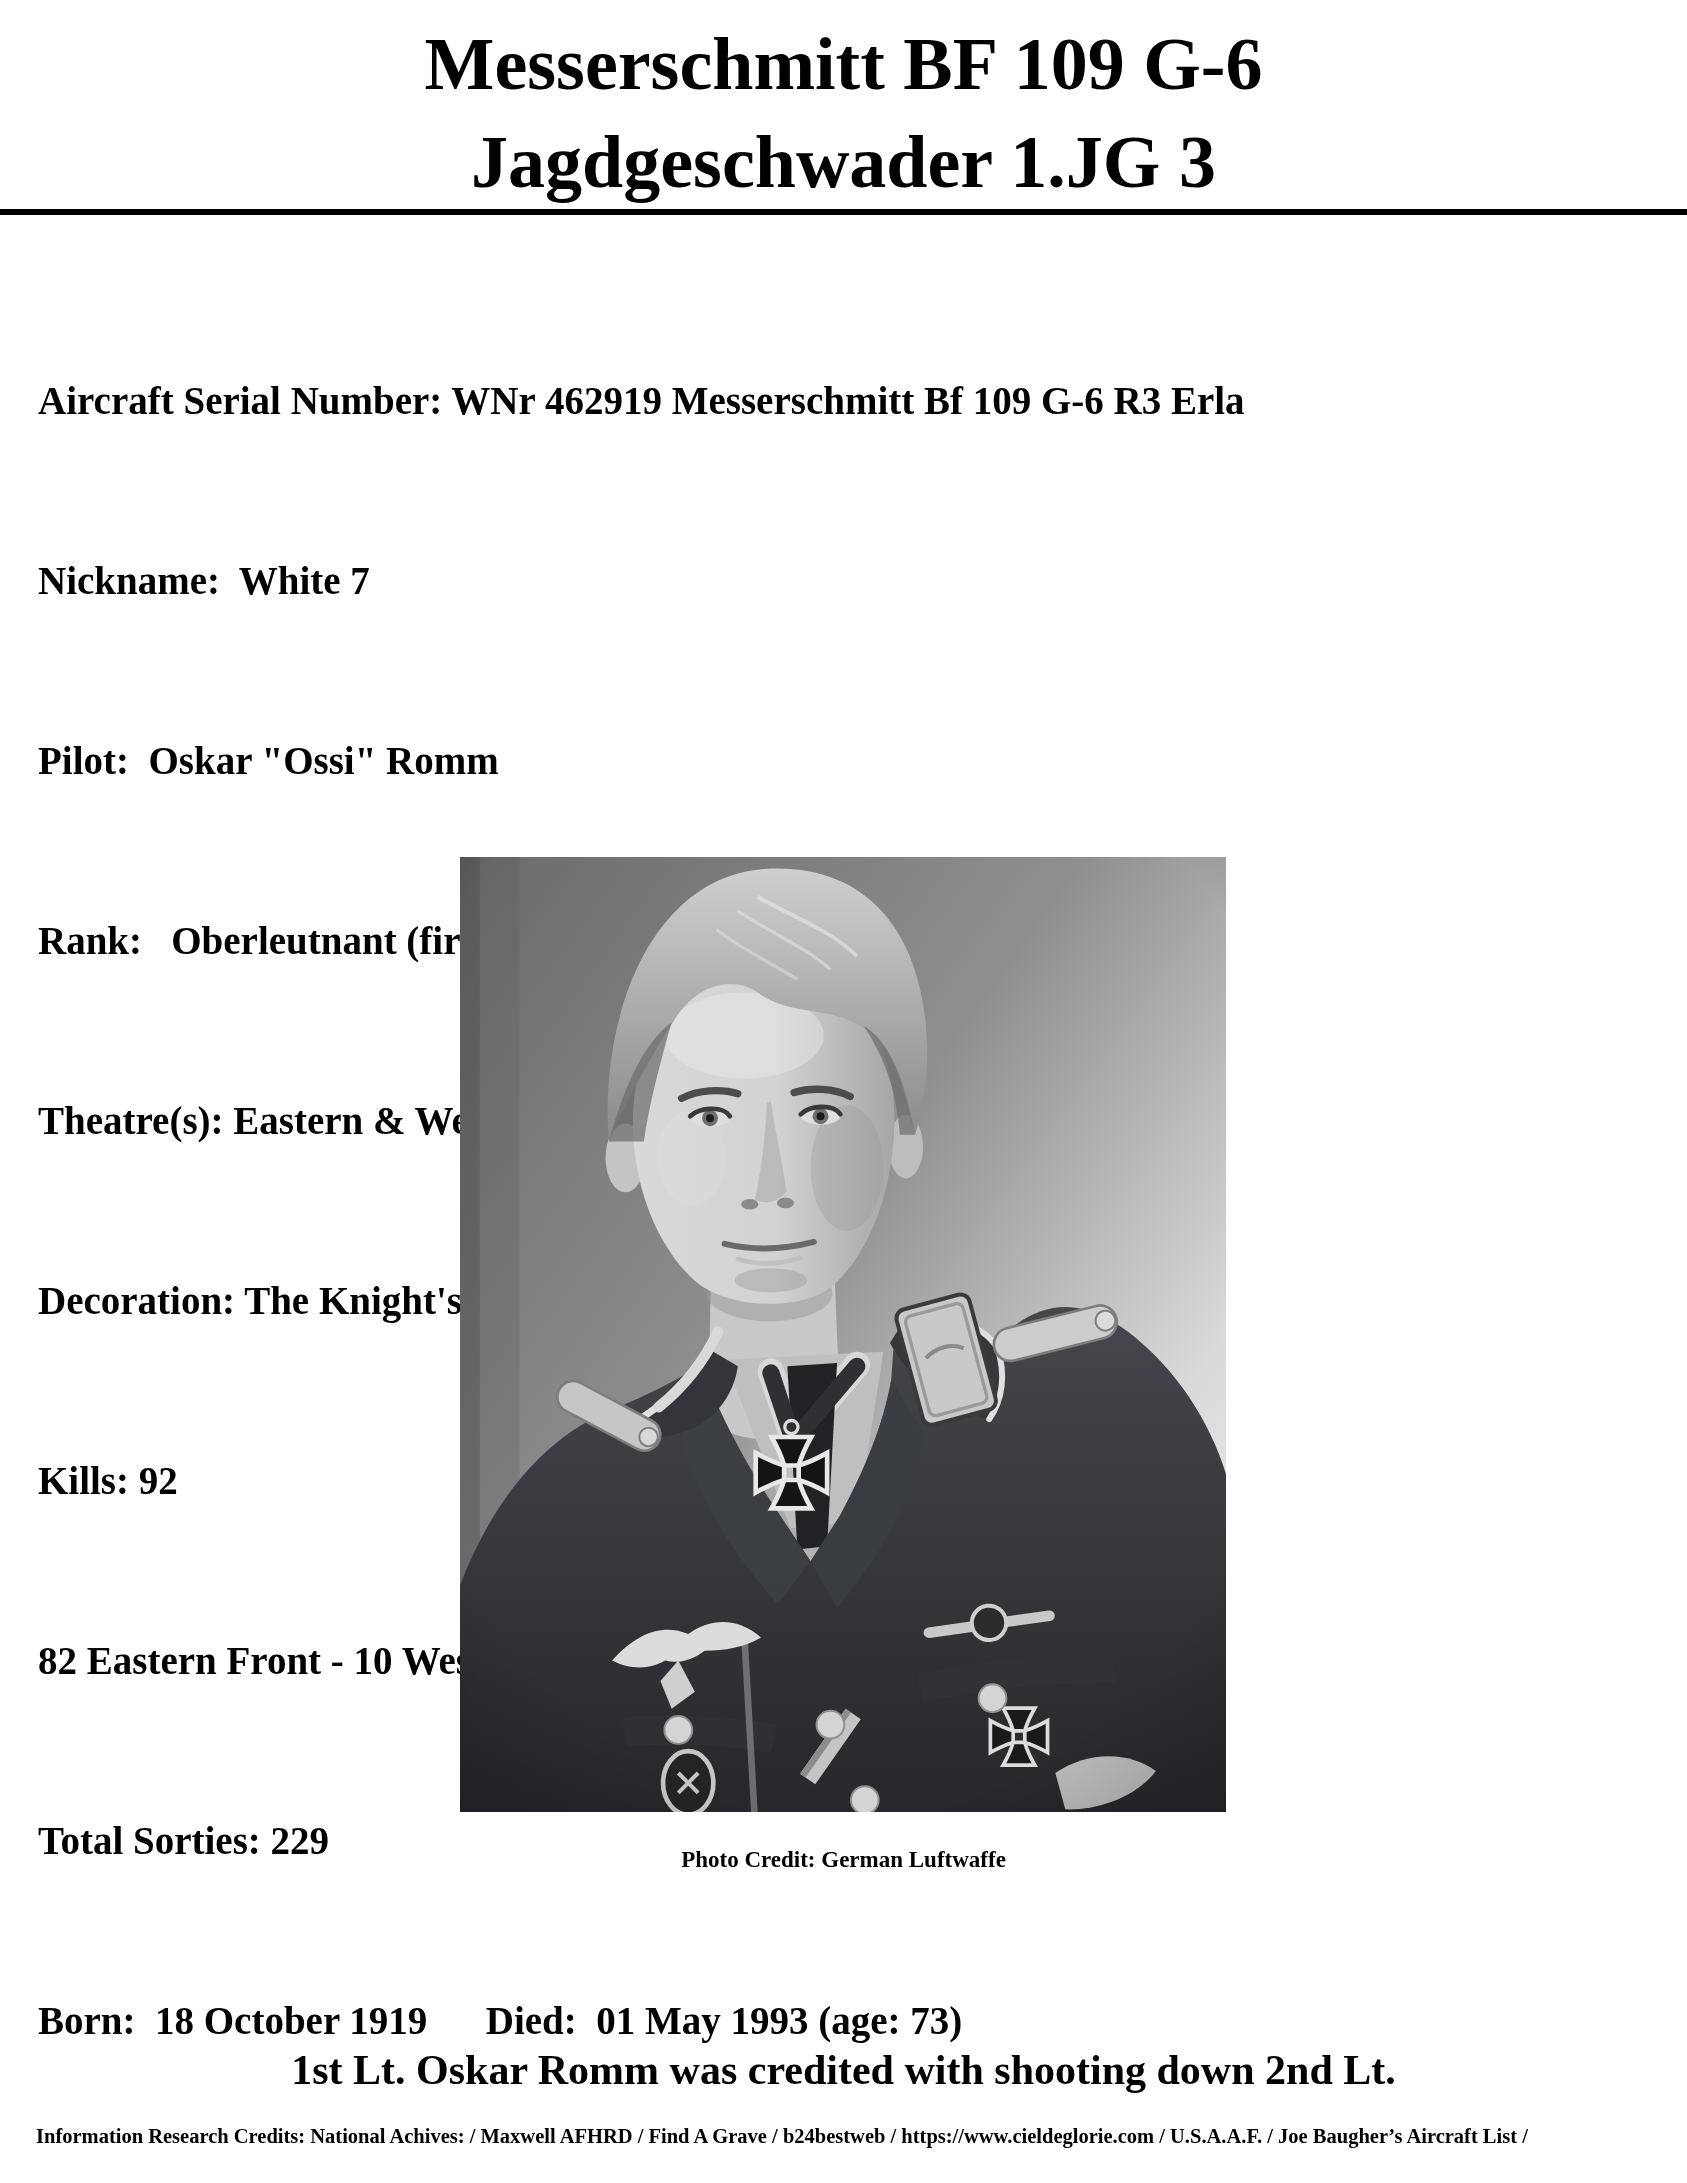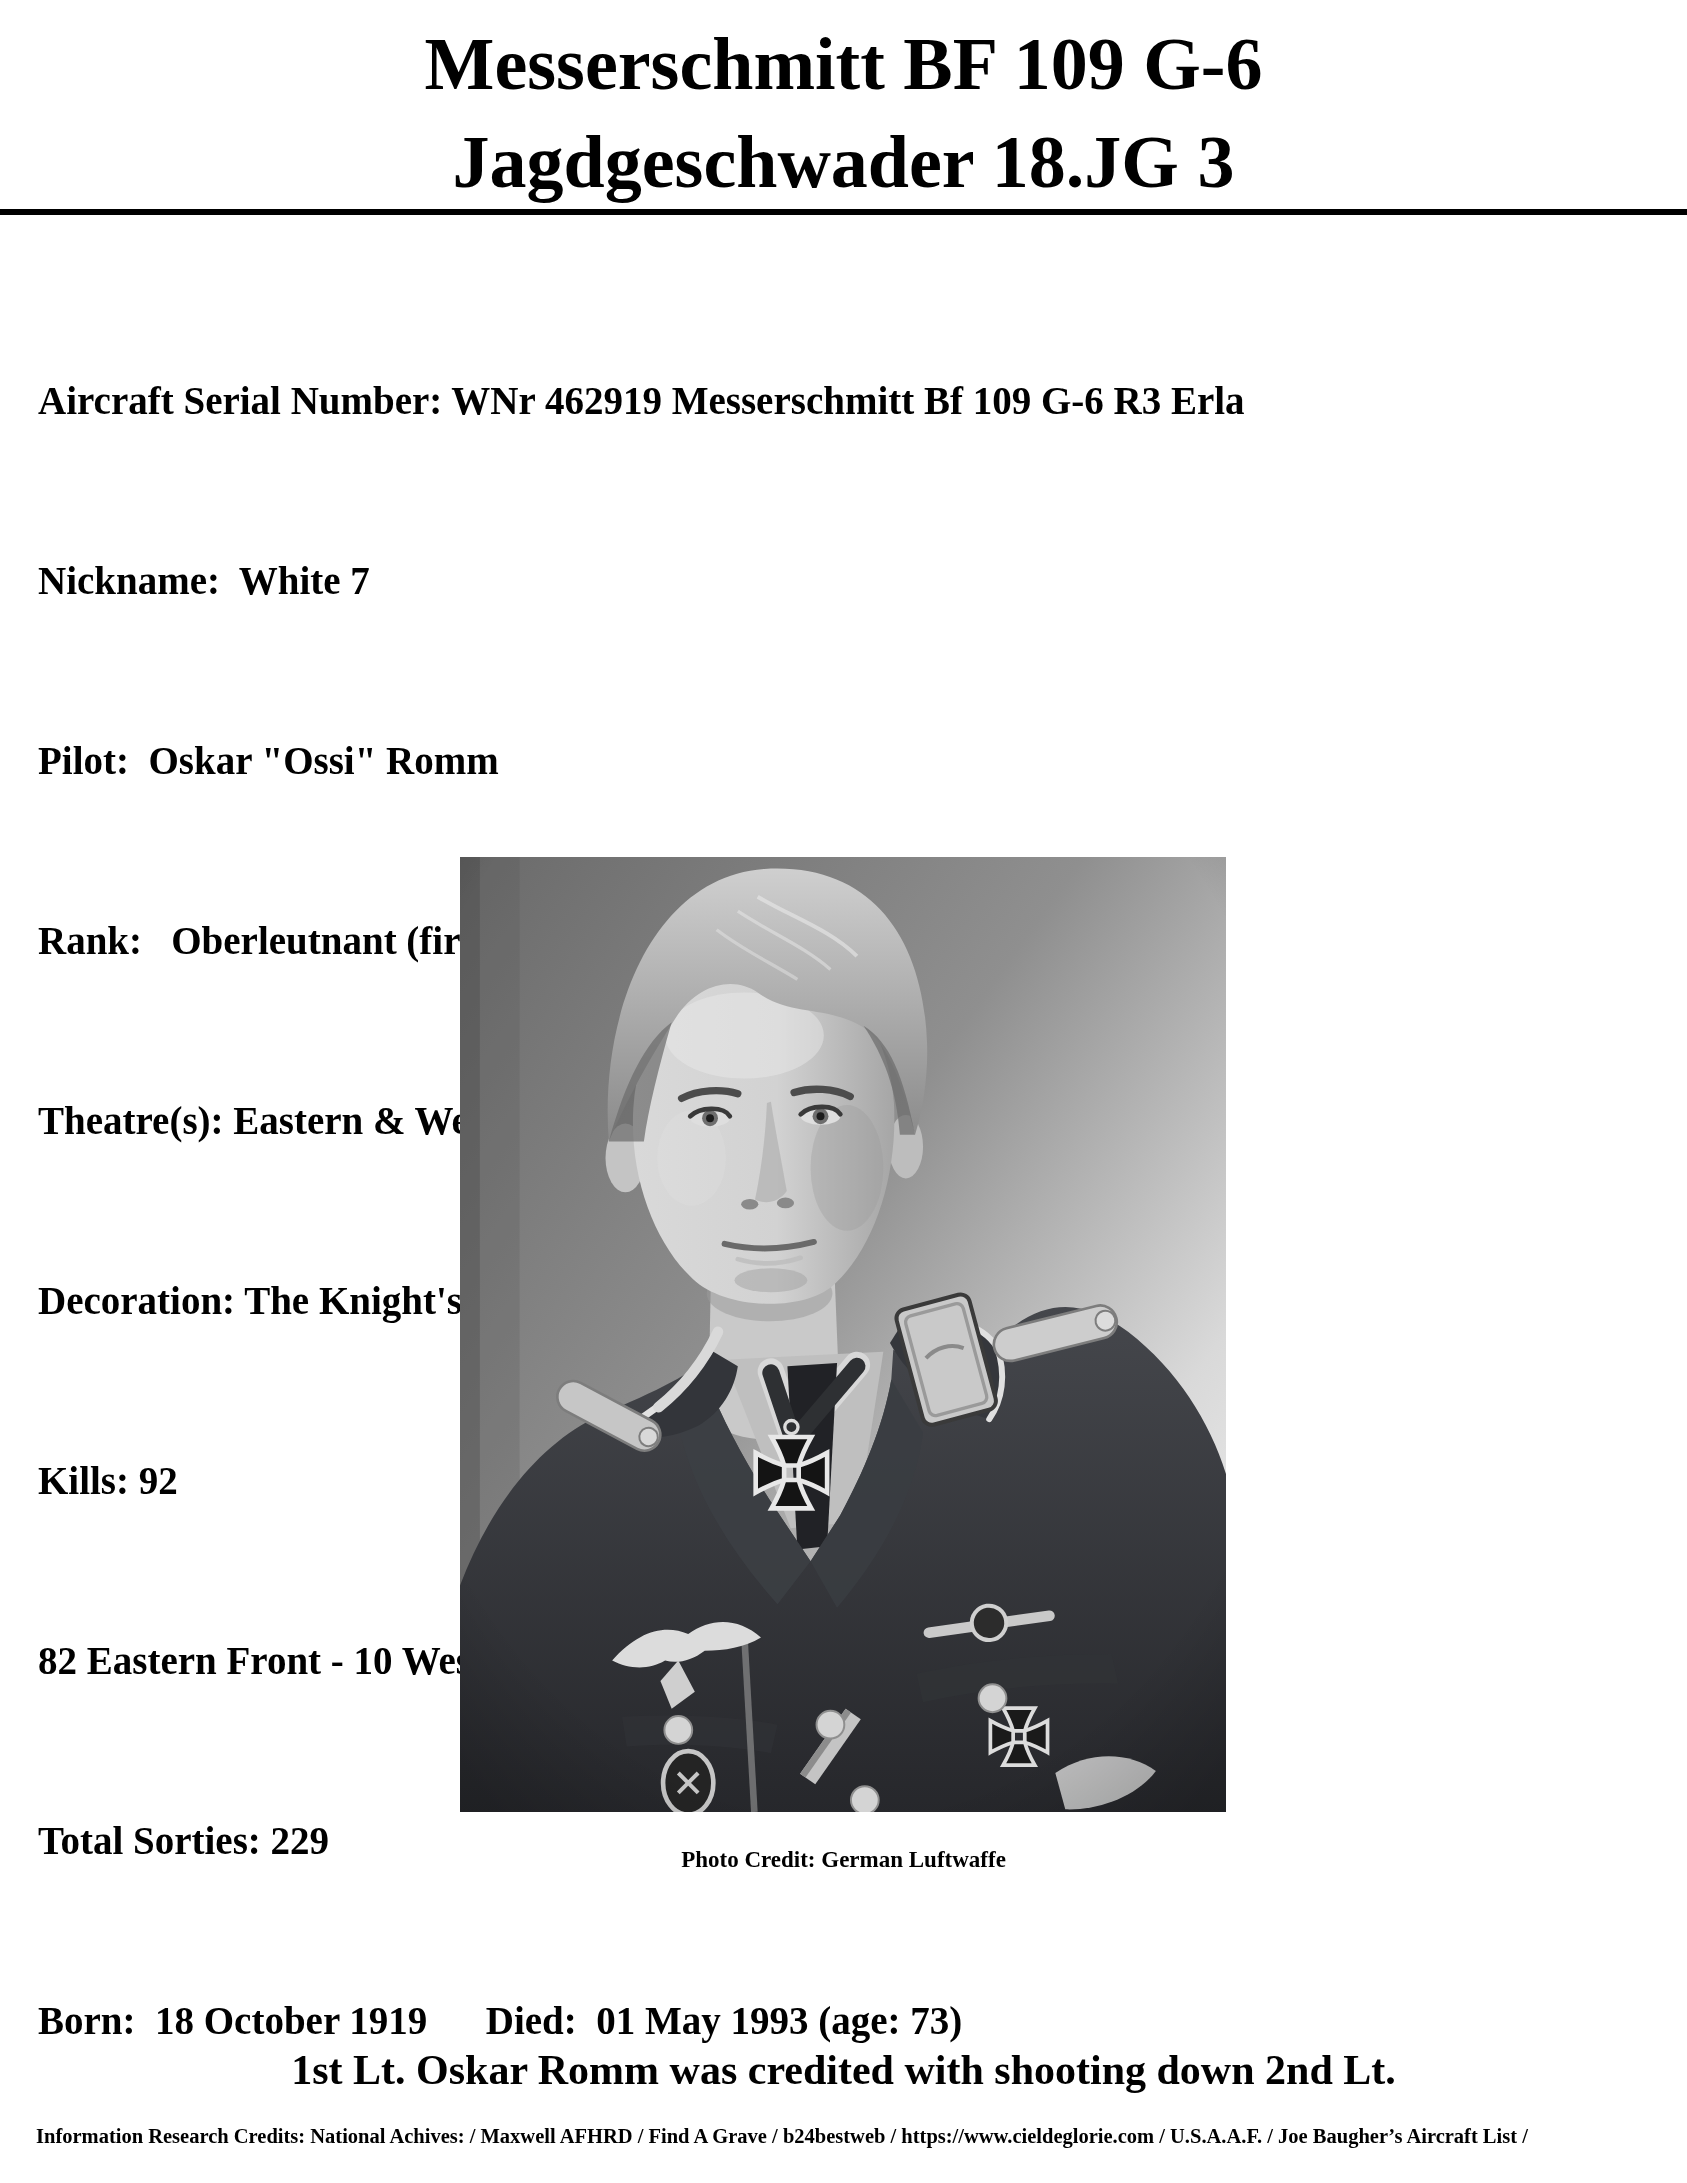"Jagdgeschwader 18.JG 3" div { text: 18.JG -> 1.JG }
